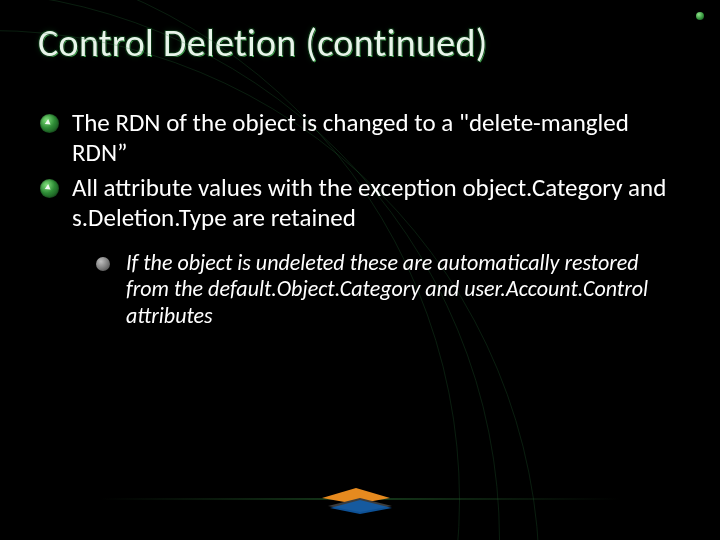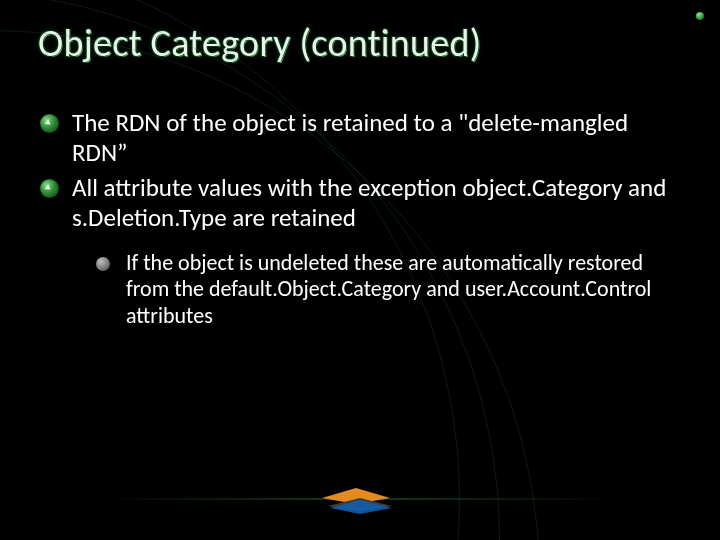"Object Category (continued)" h1.title { text: Object Category -> Control Deletion }
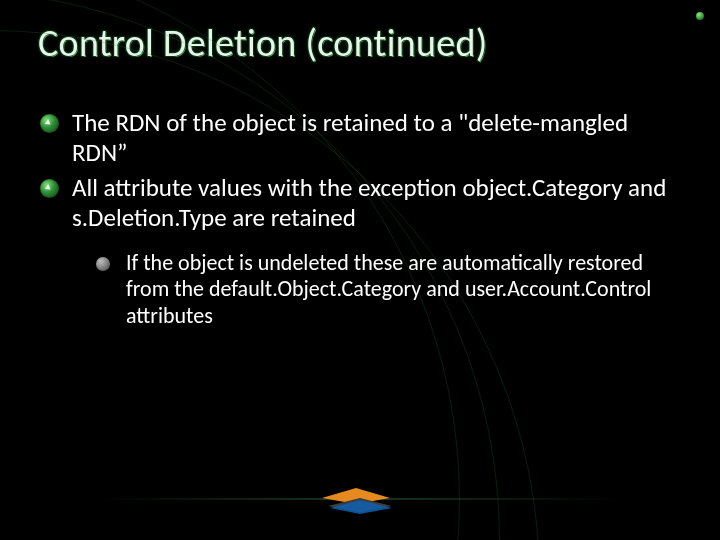"The RDN of the object" span { text: retained -> changed }
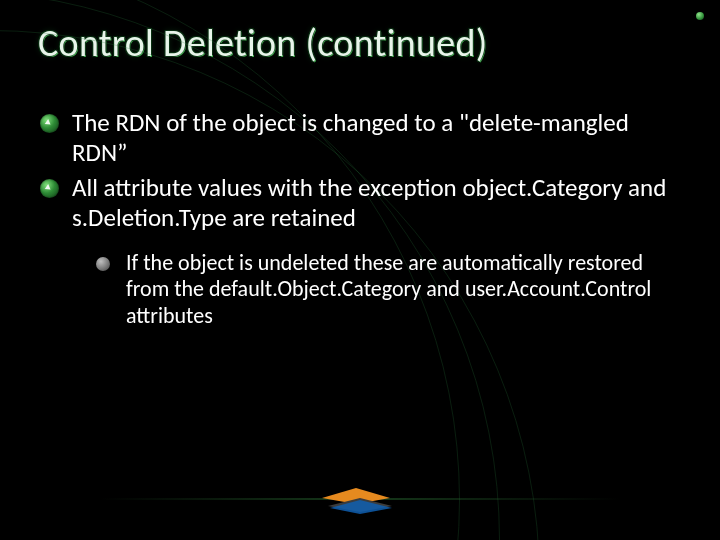"If the object is undeleted" .sub { font-style: none -> italic }
